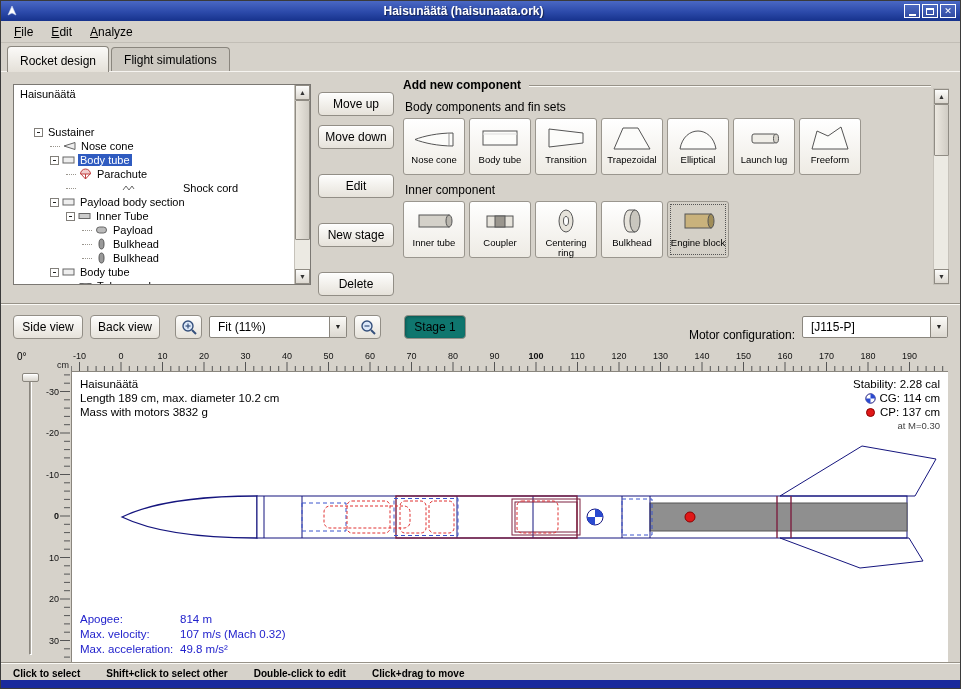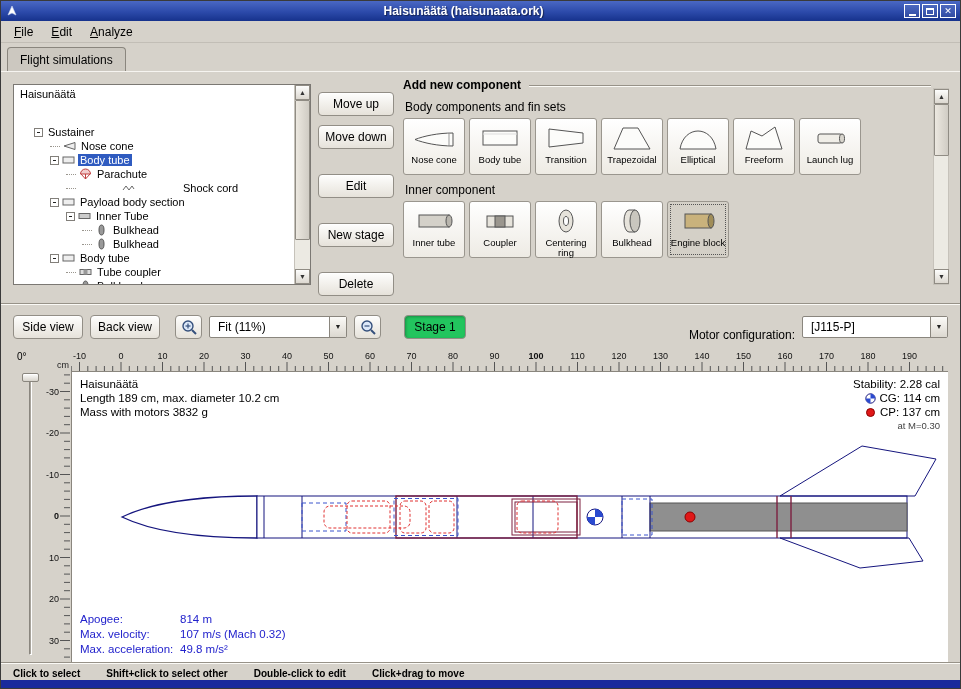"Rocket design" div.tab { html: none -> <div>Rocket design</div> }
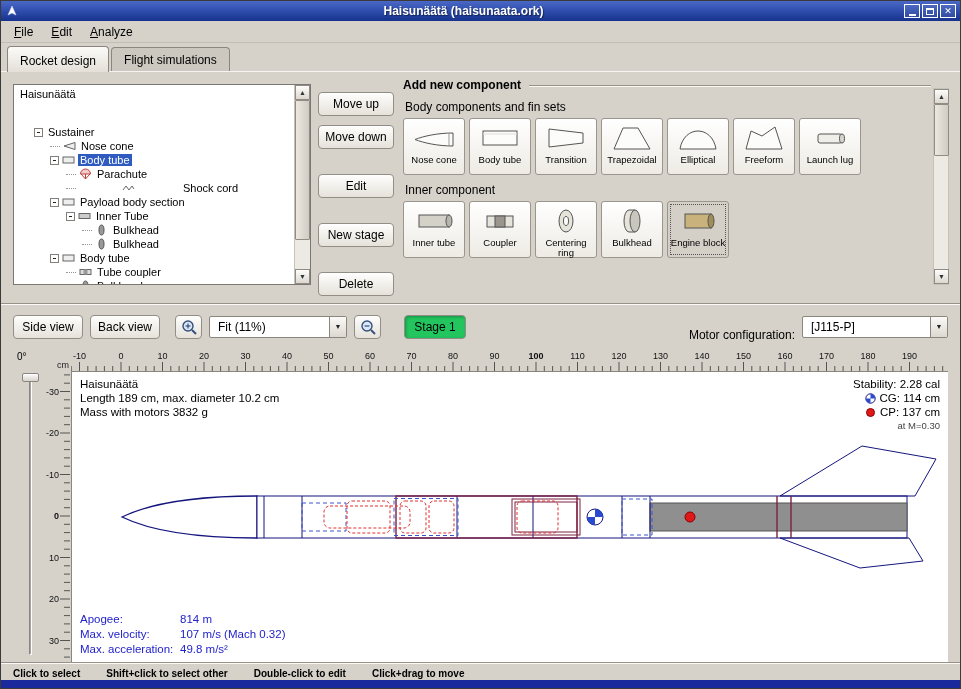"Freeform" div.pal-btn { order: before "Launch lug" -> after "Launch lug" }
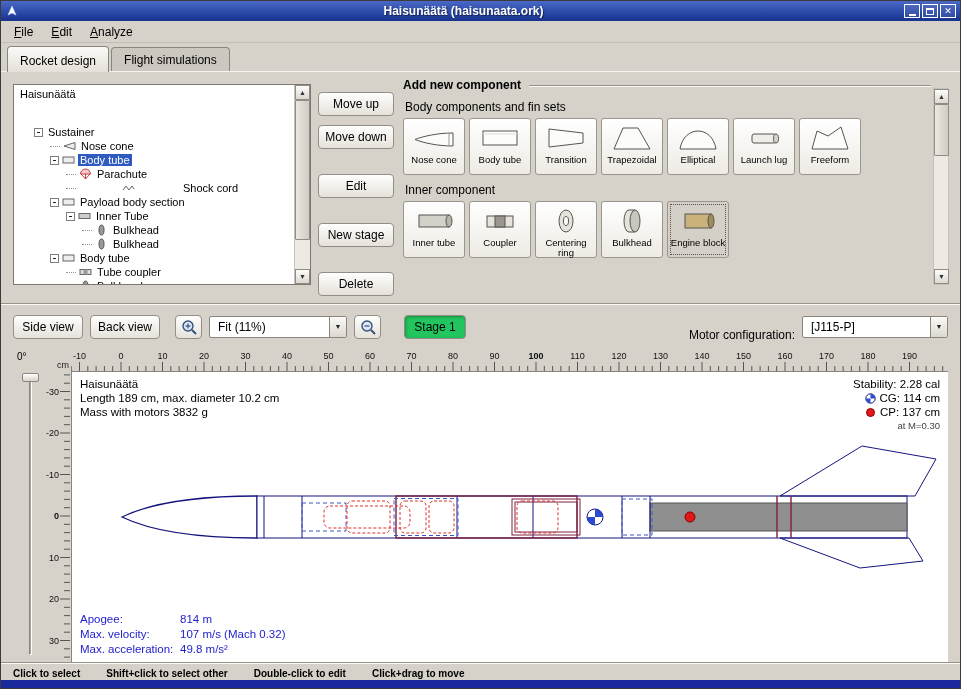"Payload" div.tree-row { html: none -> <div> <span></span> <span> <svg> <rect></rect> </svg> </span> <span>Payload</span> </div> }
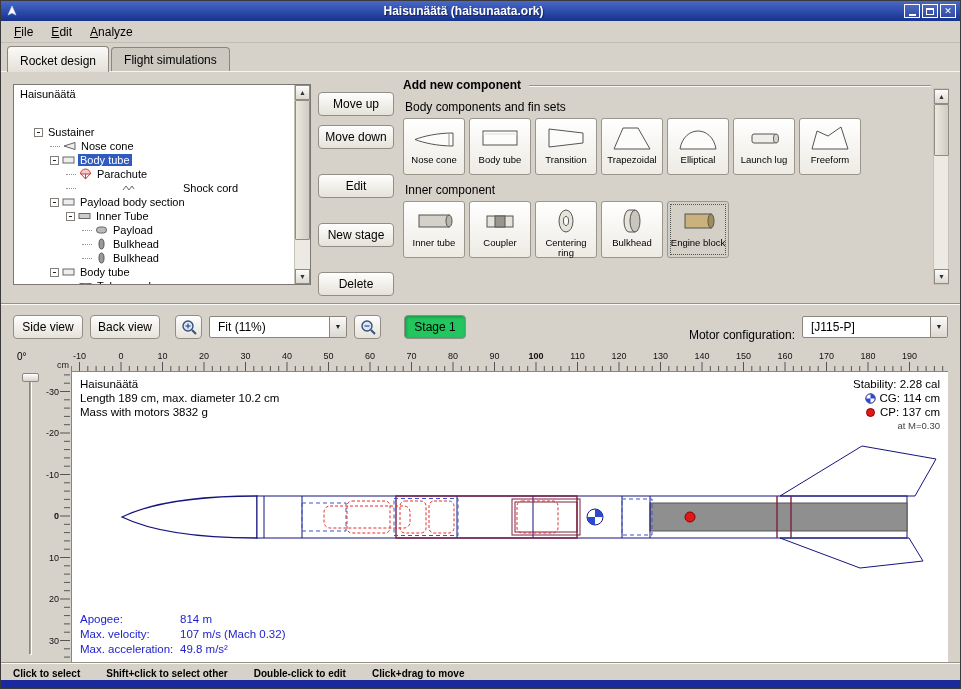"Stage 1" .btn.pressed { background: #22c55e -> #0f766e }
